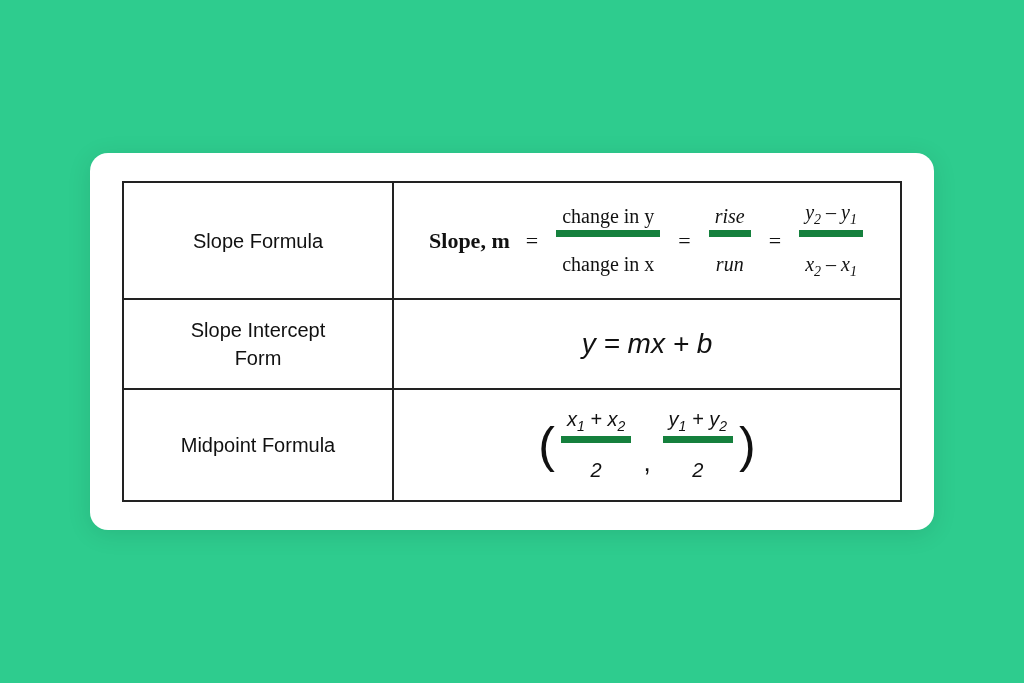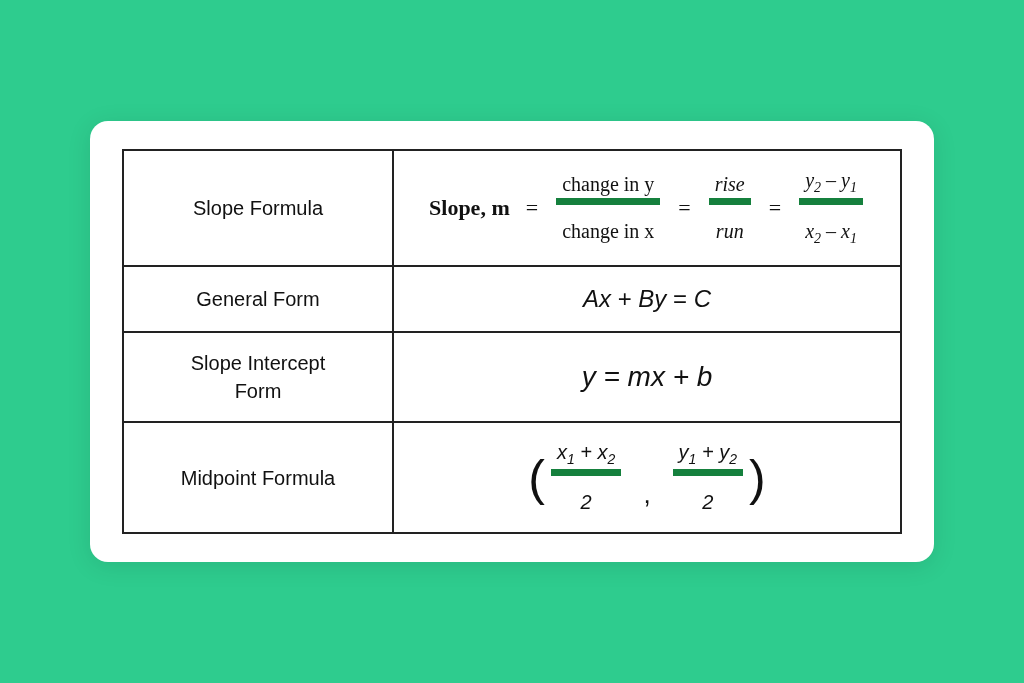"change in x" .frac .den { margin-top: 13px -> none; padding: 2px 6px 0 6px -> 16px 6px 0 6px }
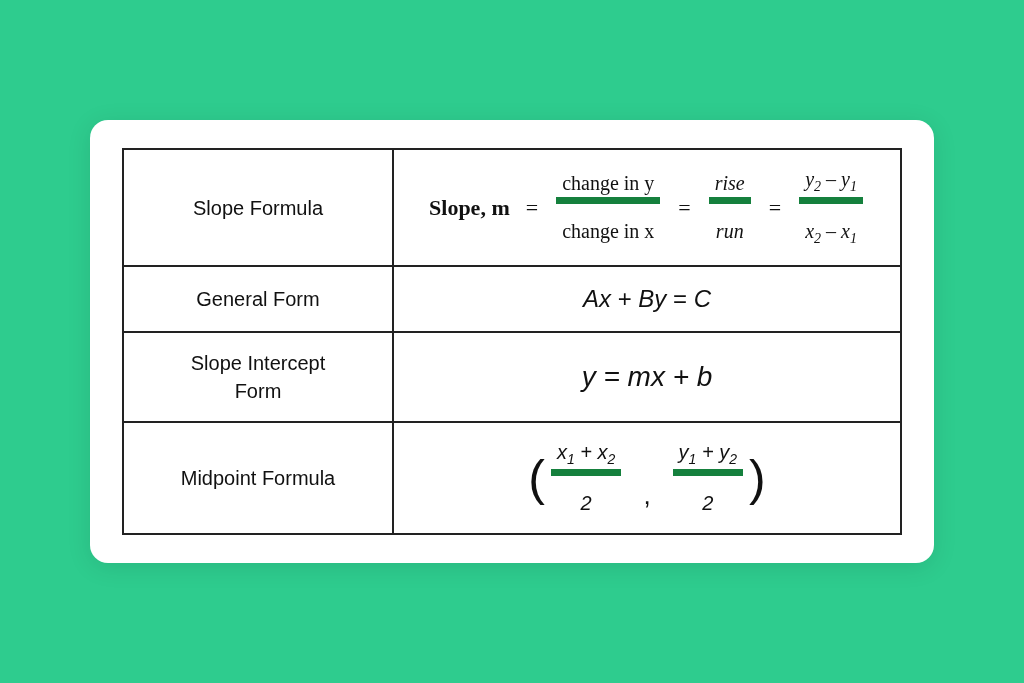"General Form" tr { html: <tr> <td>General Form</td> <td> <span> <i>Ax</i> + <i>By</i> = <i>C</i> </span> </td> </tr> -> none }
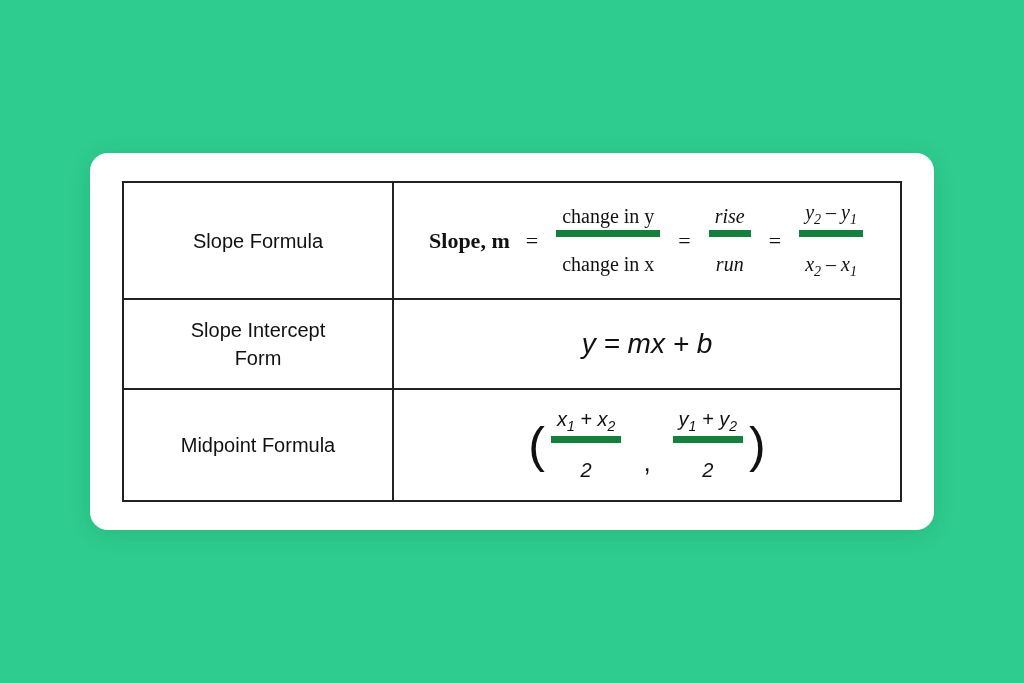"x1 + x2" .mid-inner { gap: 18px -> 8px }
